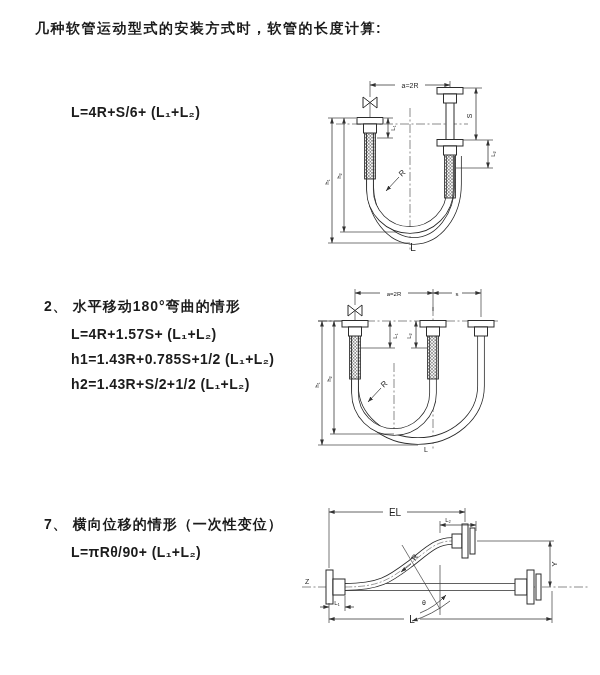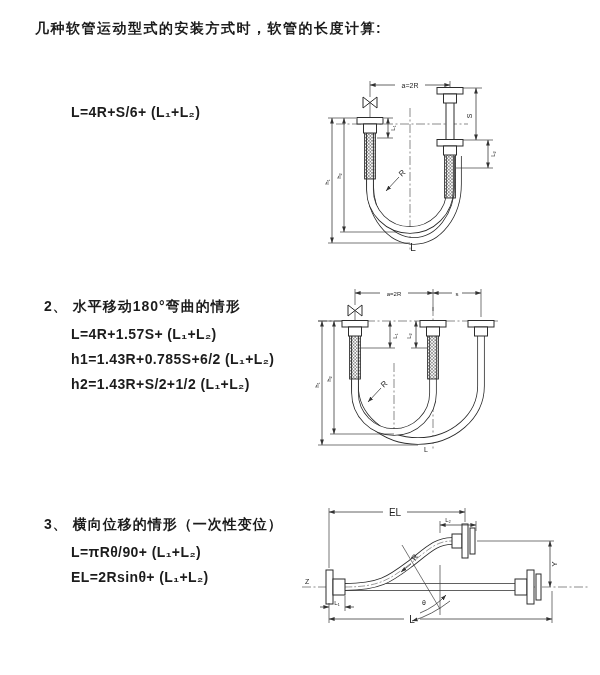"h1=1.43R+0.785S+6/2 (L₁+L₂)" div.formula { text: 1.43R+0.785S+6/2 -> 1.43R+0.785S+1/2 }
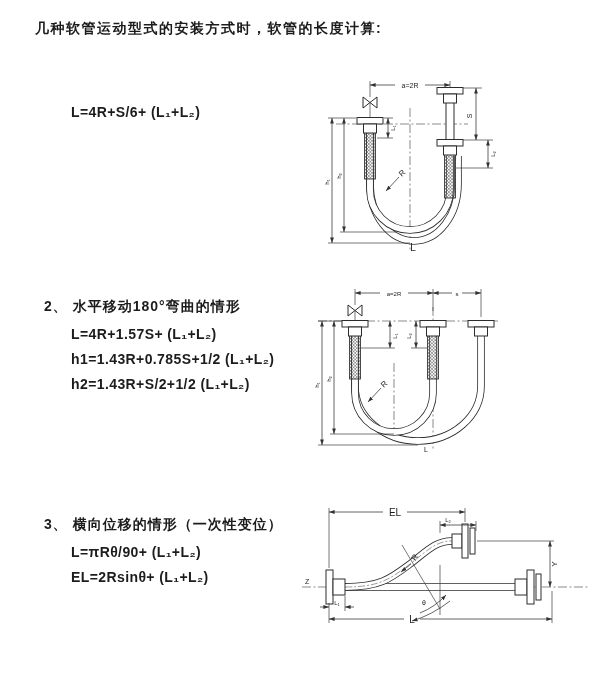"3、 横向位移的情形（一次性变位）" div.sec-heading { text: 3 -> 7 }
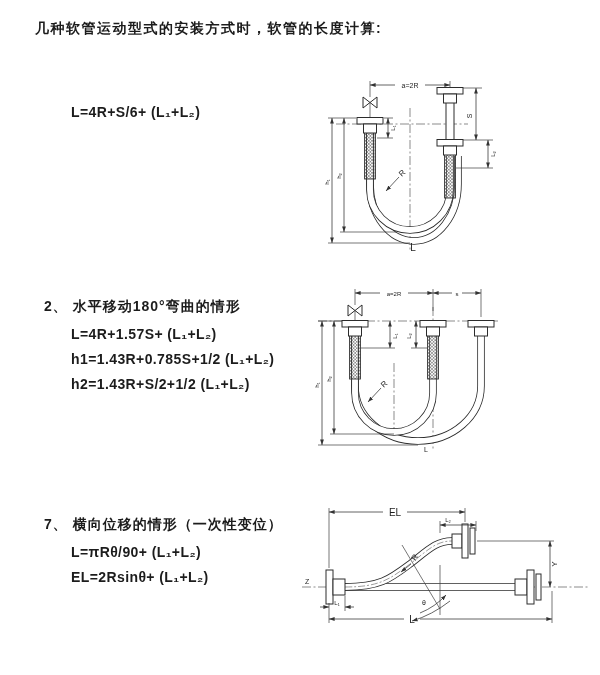"EL=2Rsinθ+ (L₁+L₂)" div.formula { html: <div>EL=2Rsinθ+ (L₁+L₂)</div> -> none }
